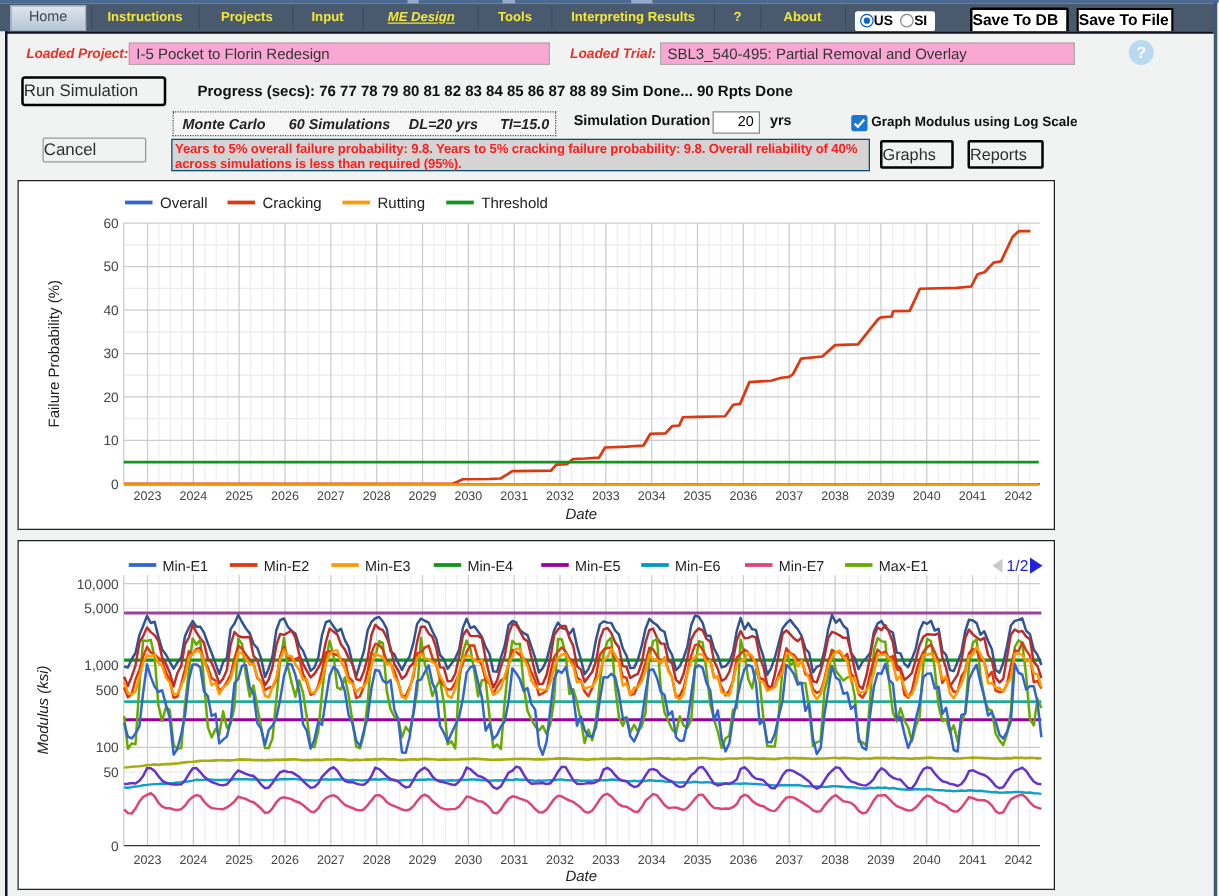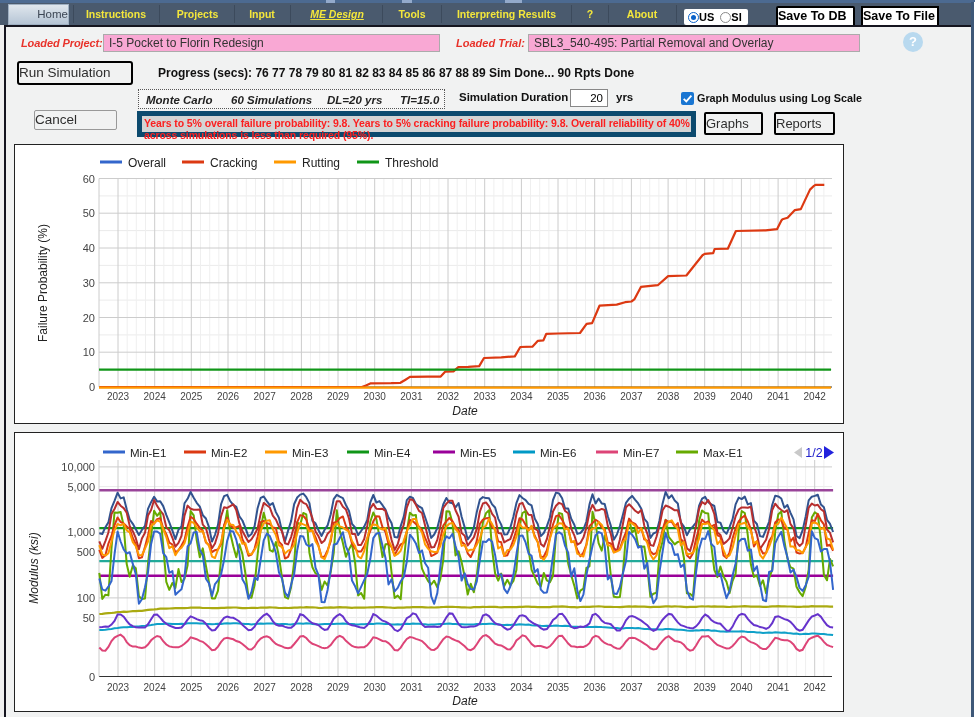"Home" #home { text-align: right -> center }
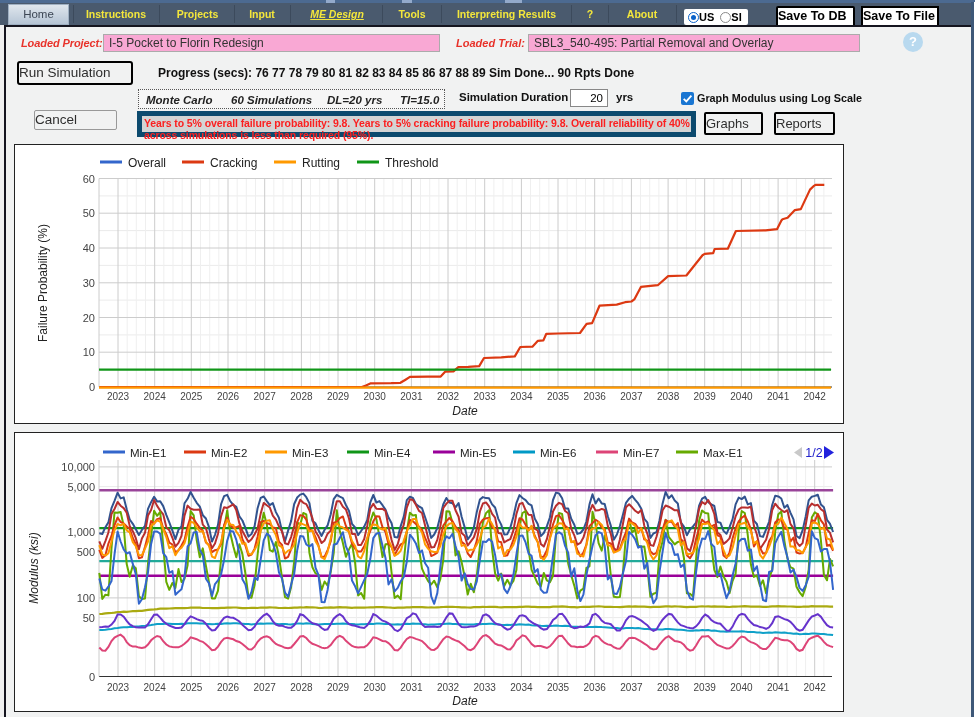"Years to 5% overall failure" #warn { border: 5px solid #0c4a6e -> 1px solid #0c4a6e }
